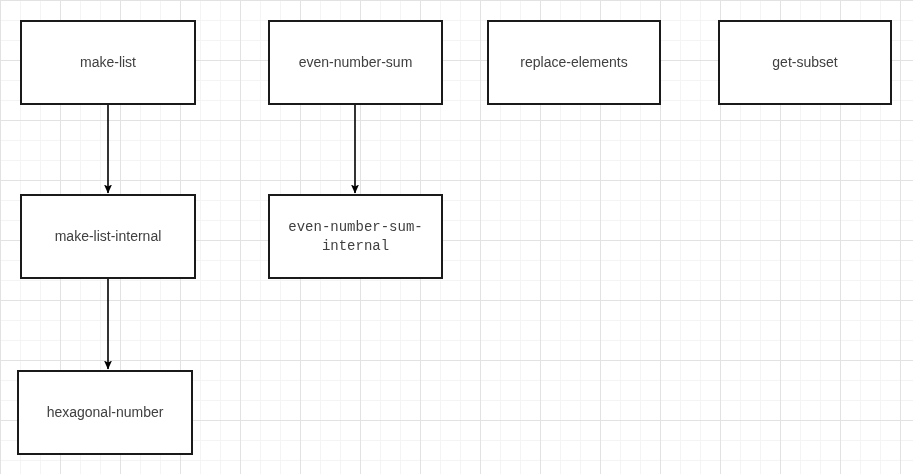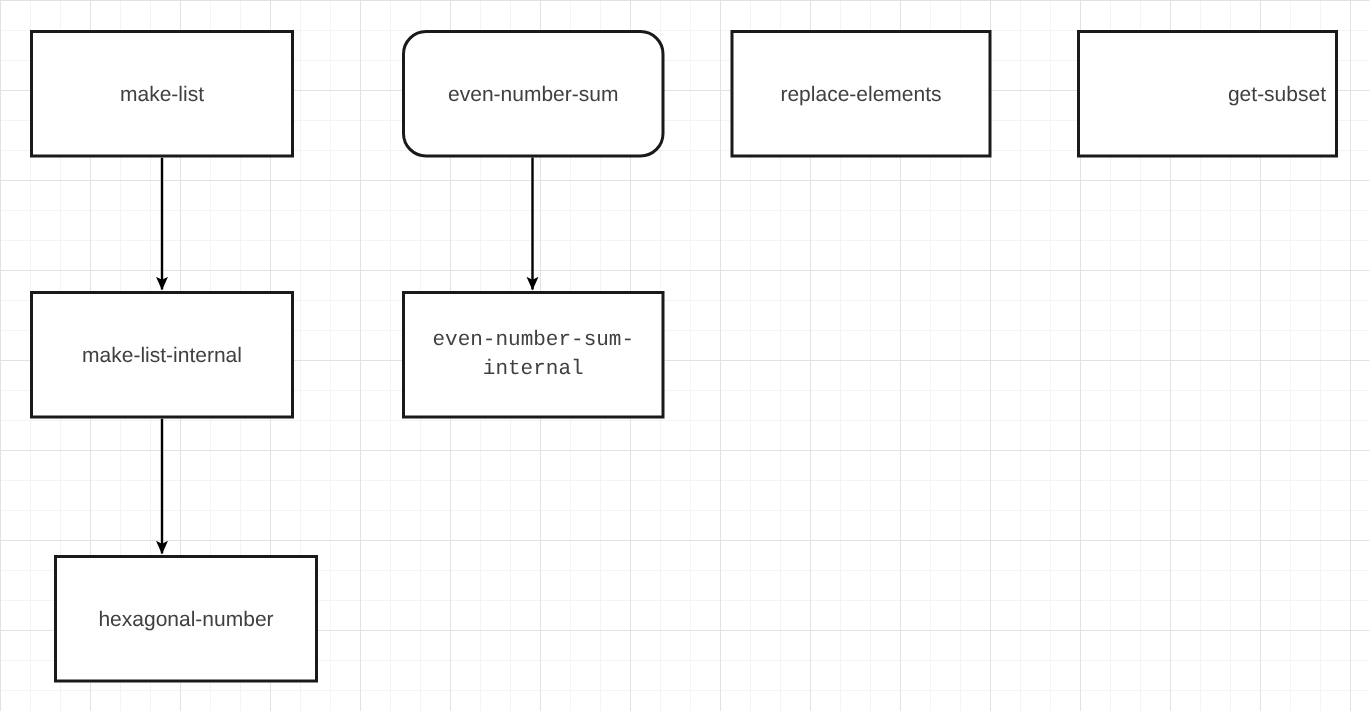"even-number-sum" div.node { border-radius: 16px -> none }
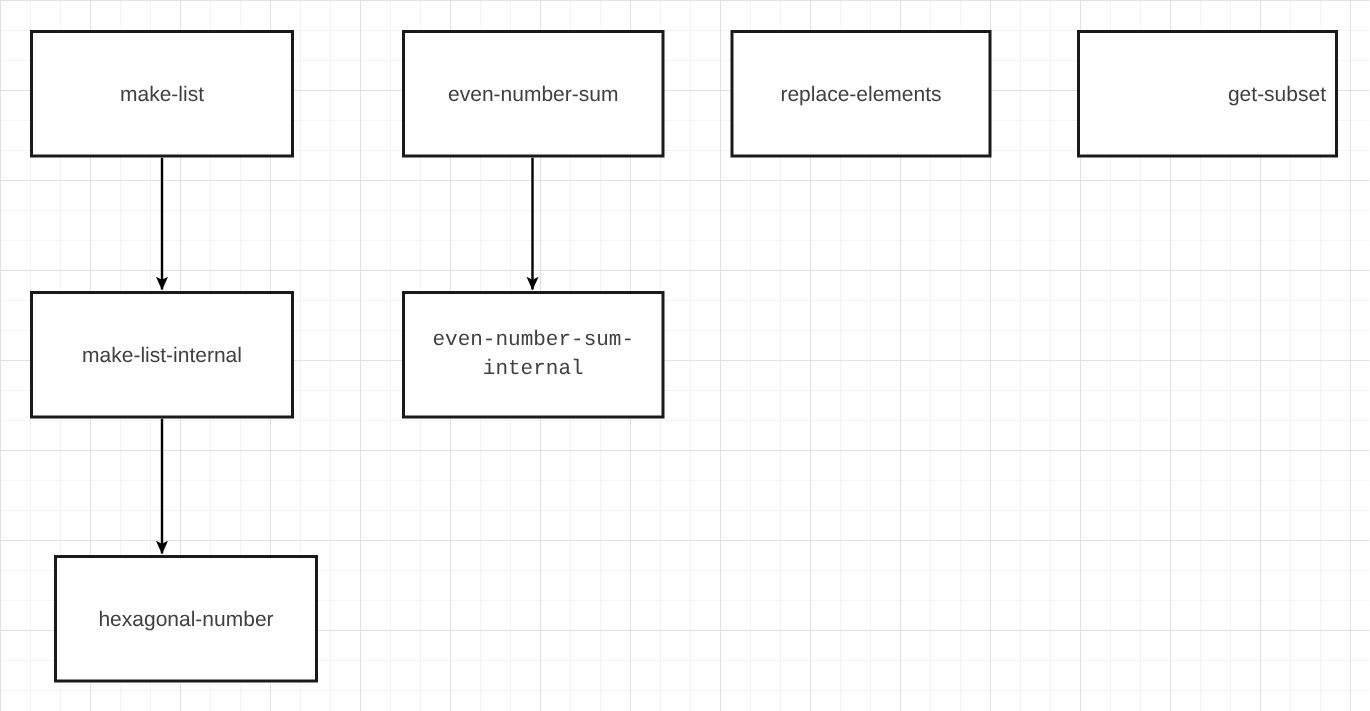"get-subset" div.node { justify-content: flex-end -> none }
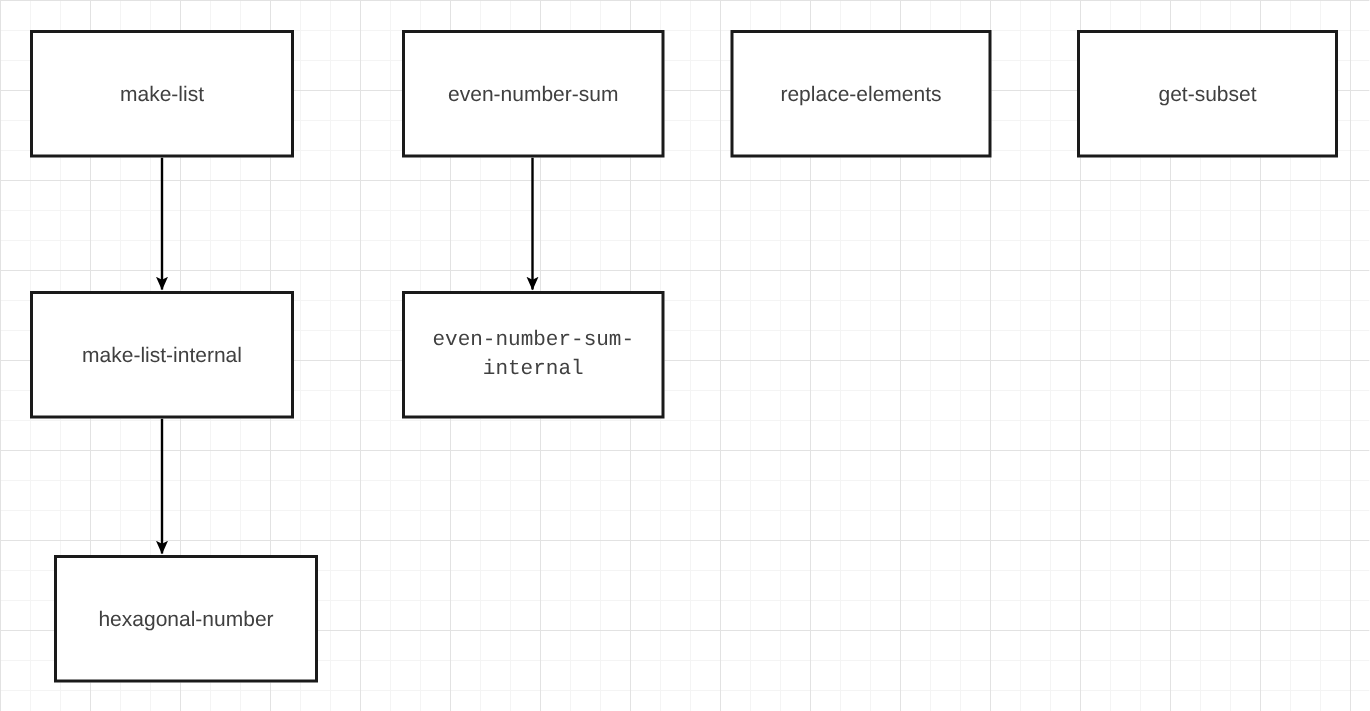"hexagonal-number" div.node { left: 36px -> 17px }
